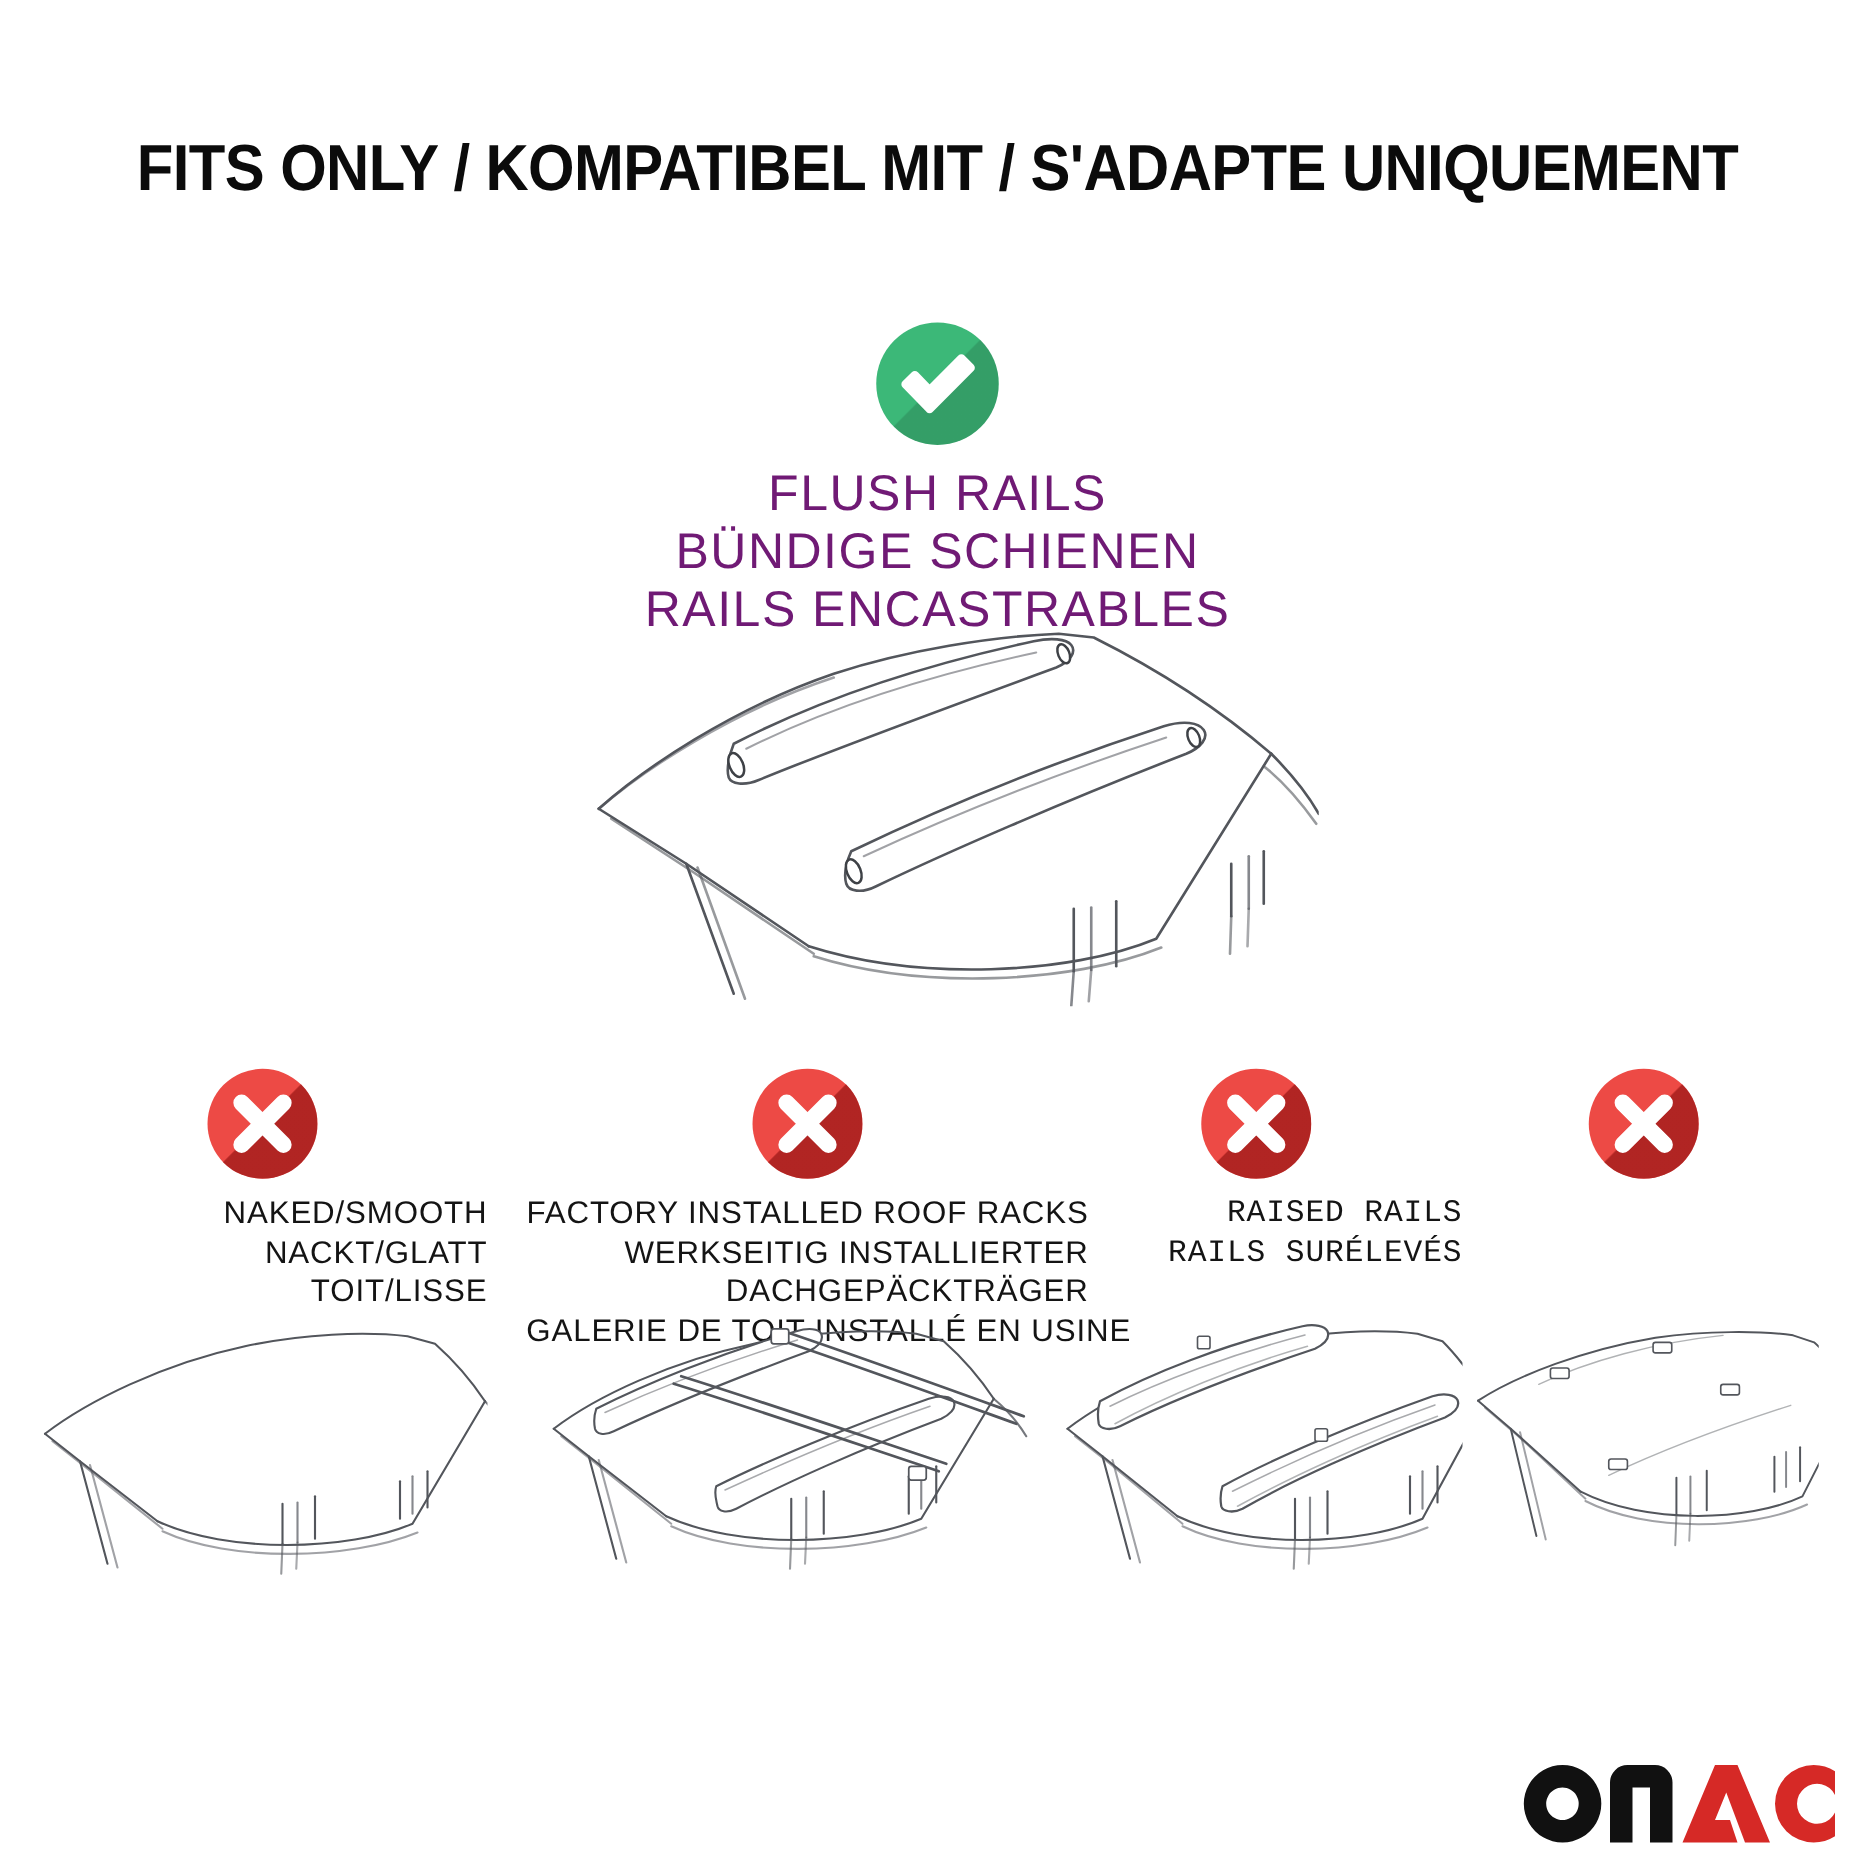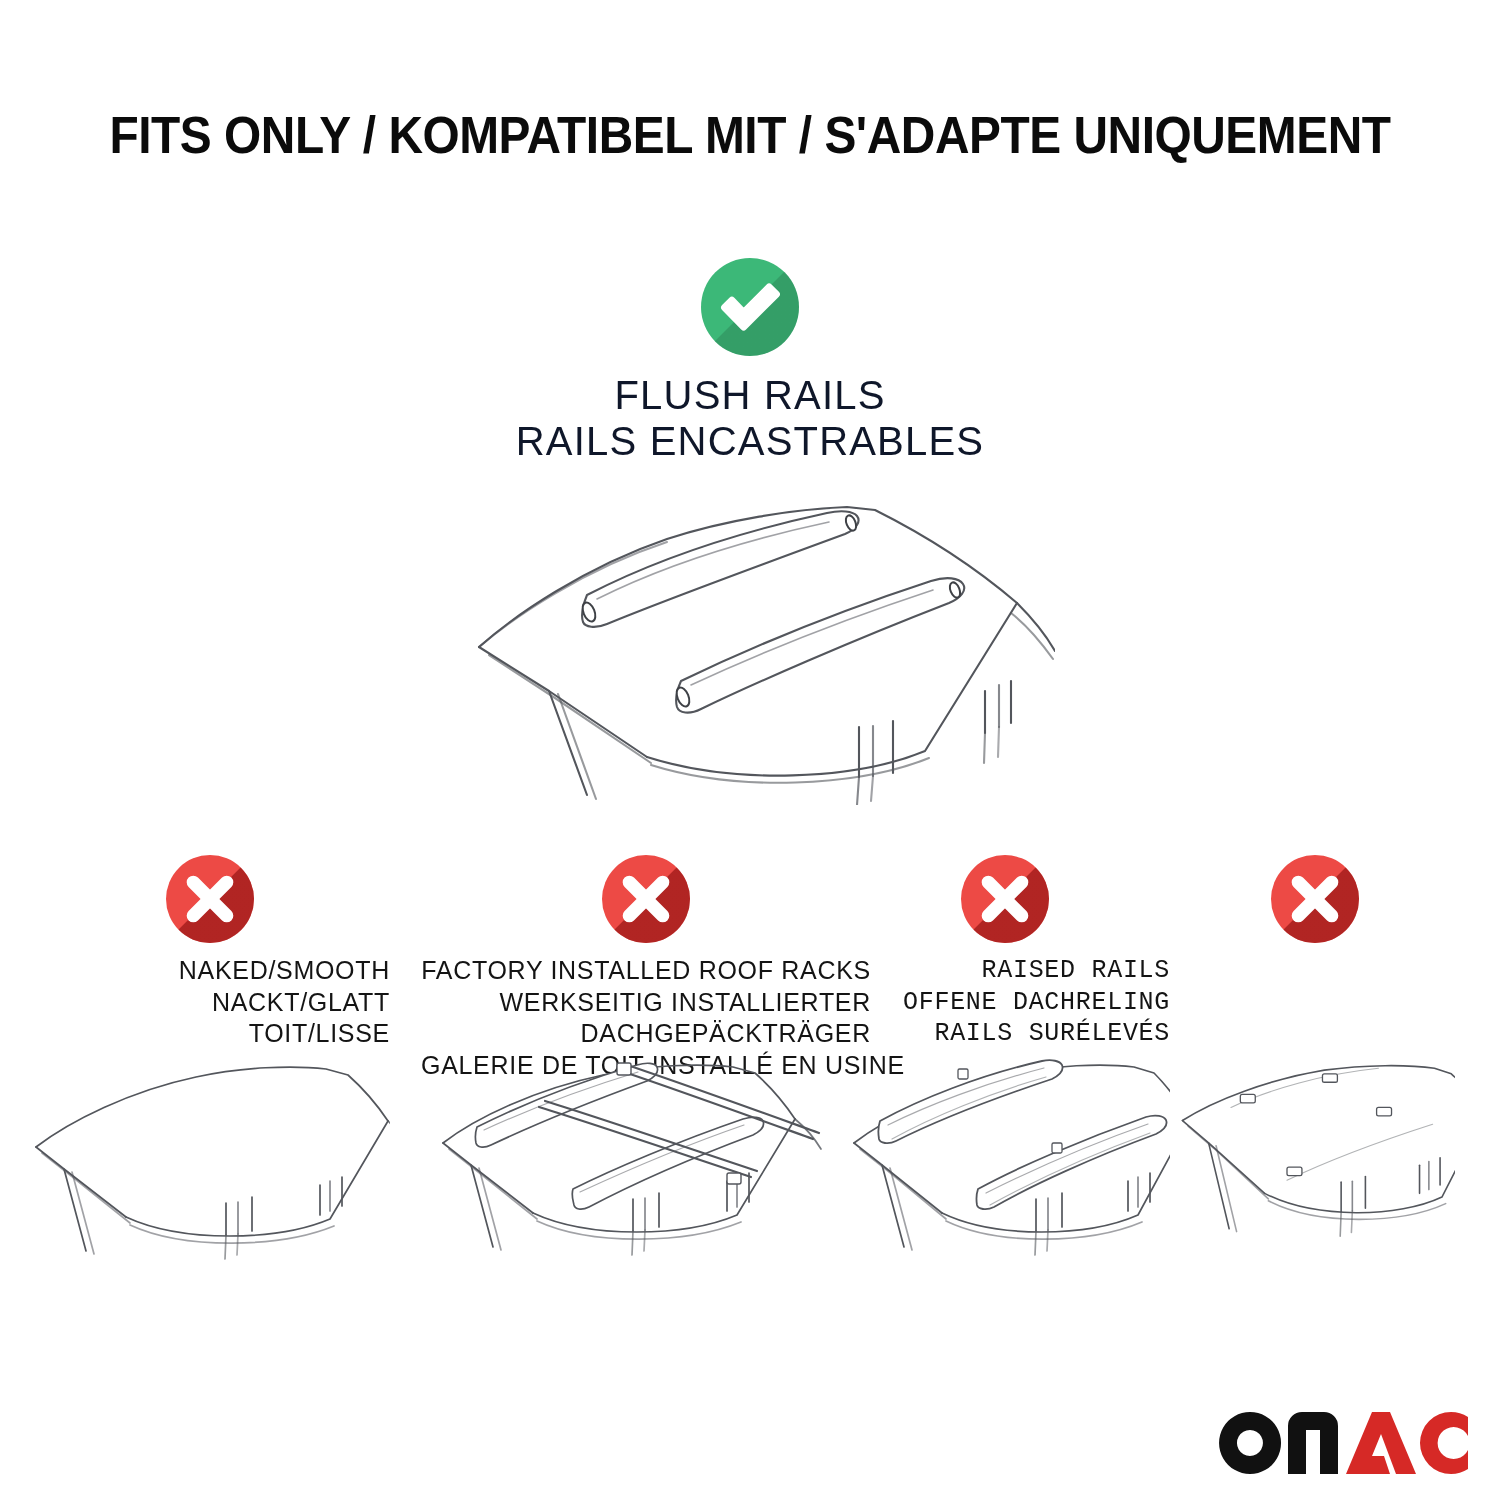"FLUSH RAILS" .good-text { color: #0f172a -> #701a75 }
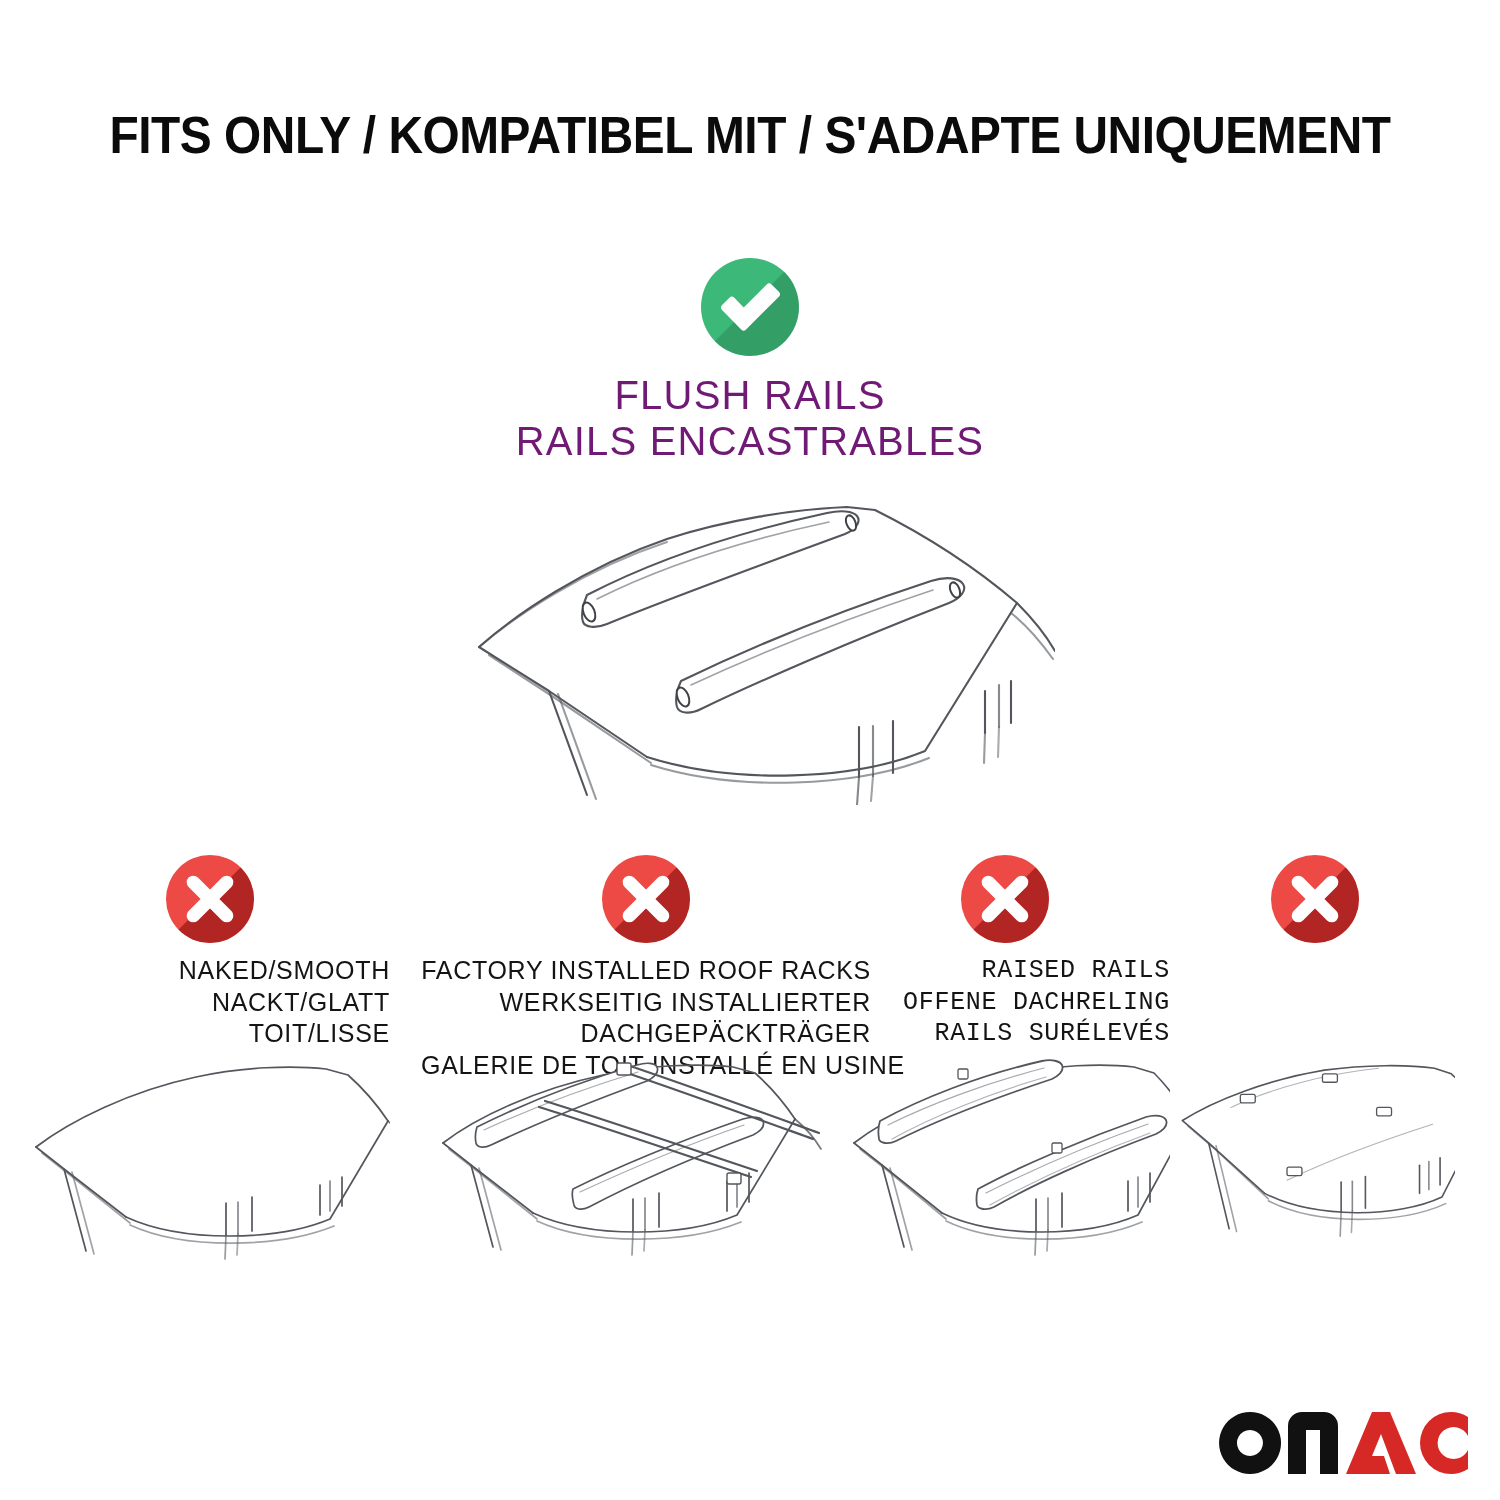"BÜNDIGE SCHIENEN" div { html: none -> <div>BÜNDIGE SCHIENEN</div> }
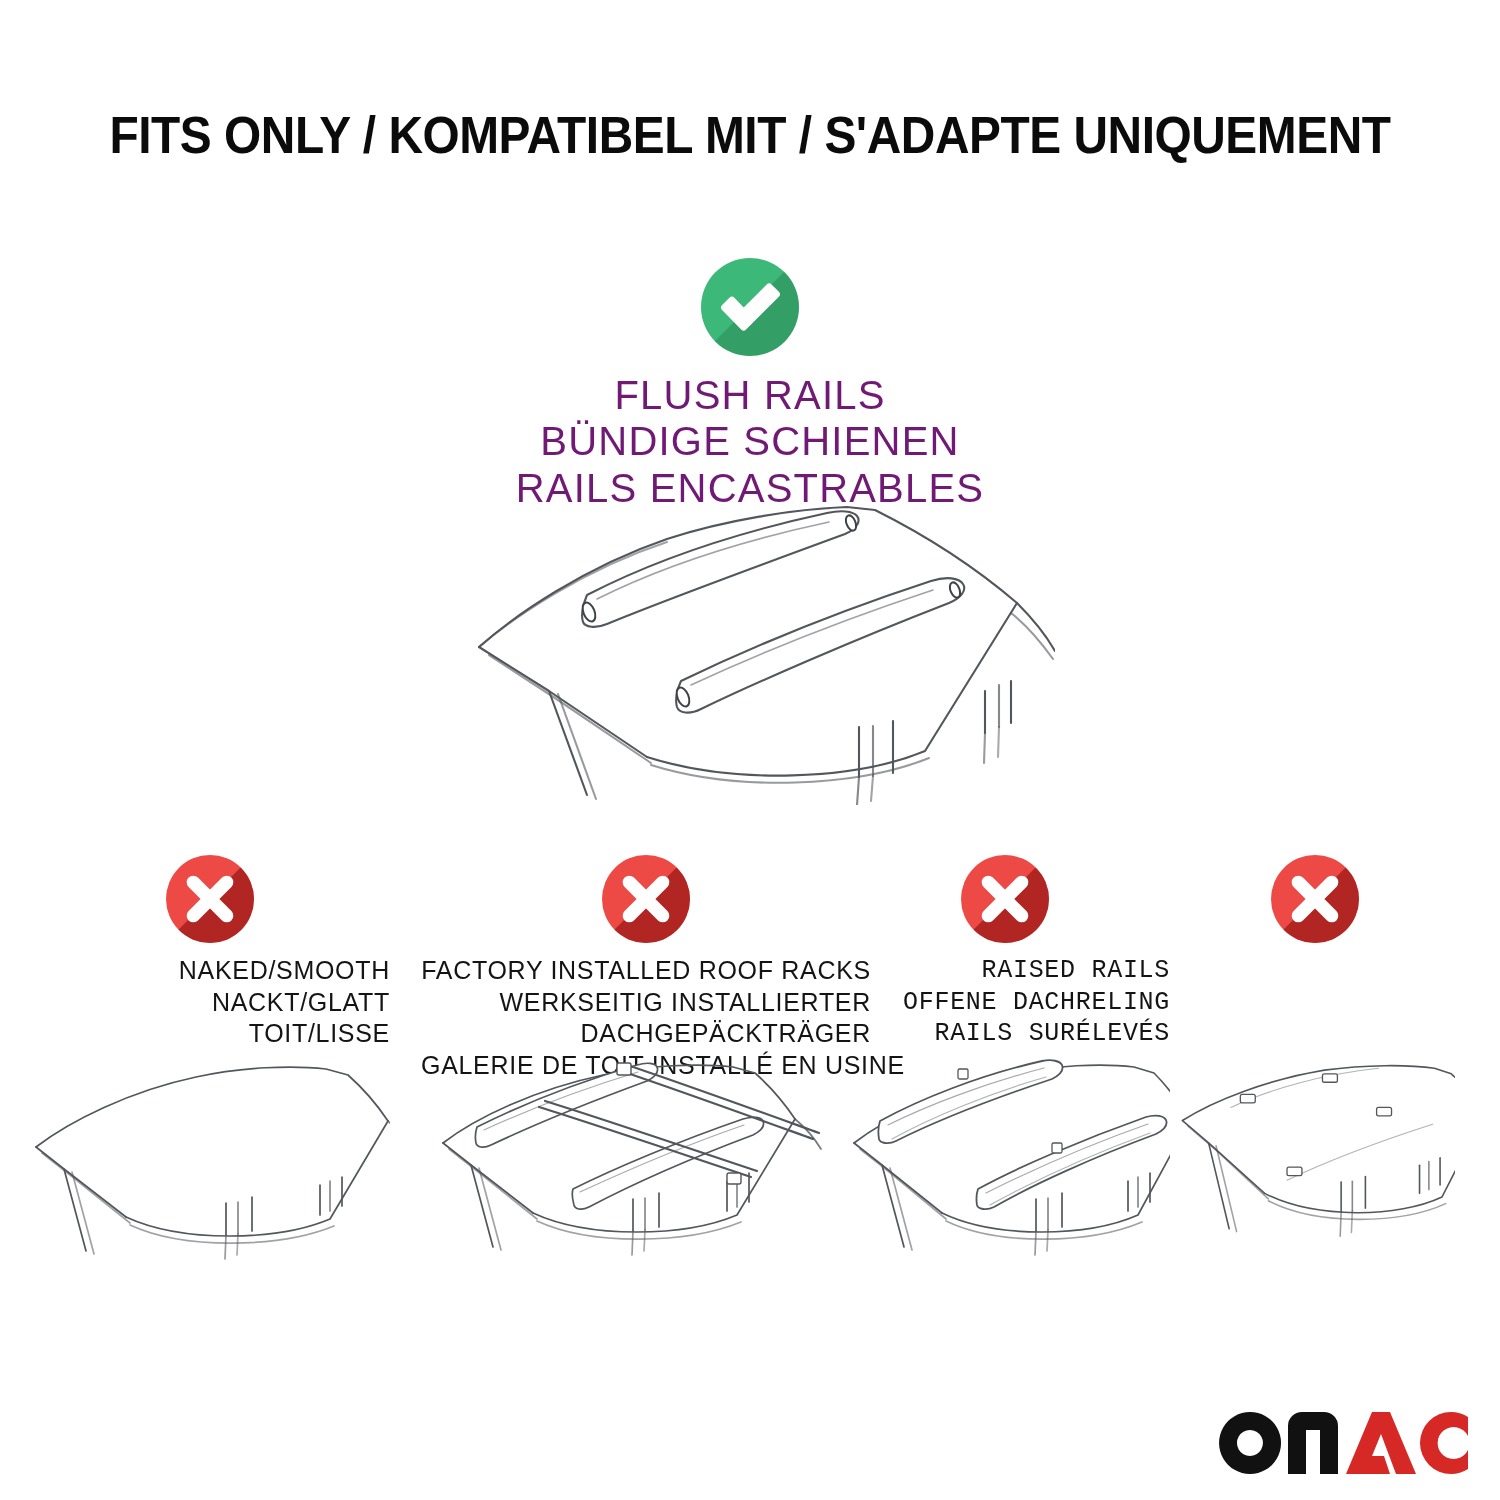"OFFENE DACHRELING" div { html: <div>OFFENE DACHRELING</div> -> none }
